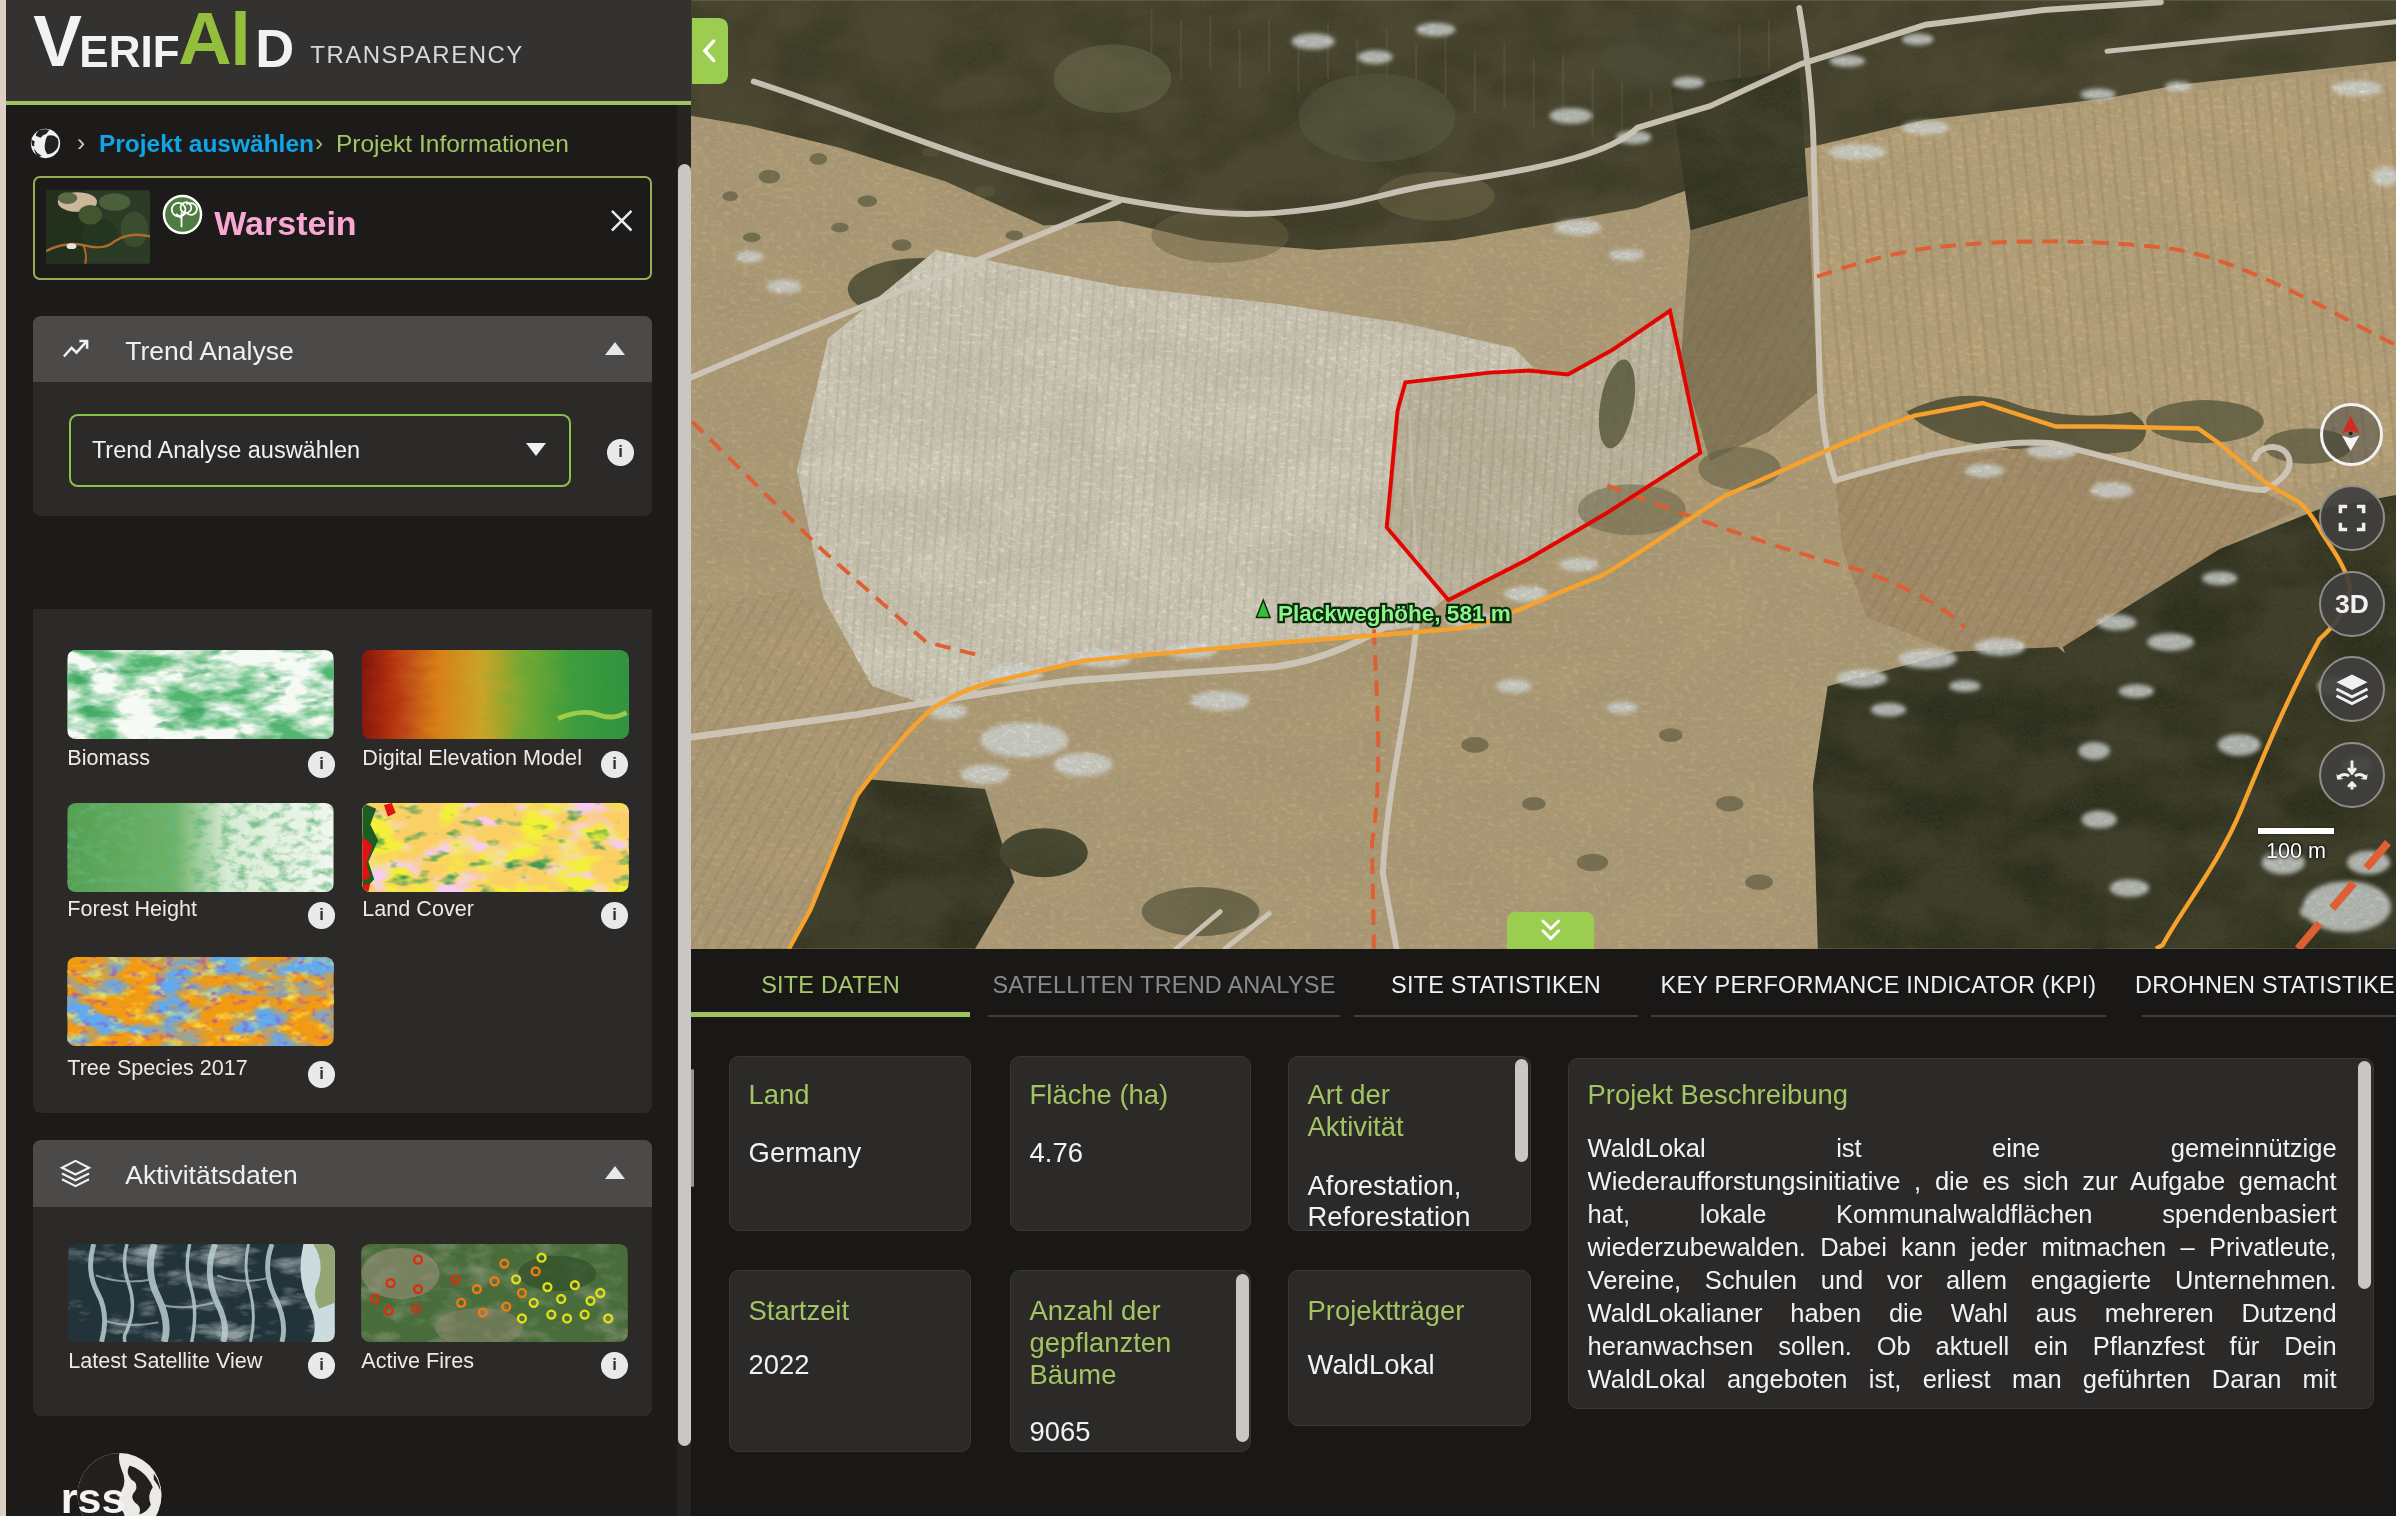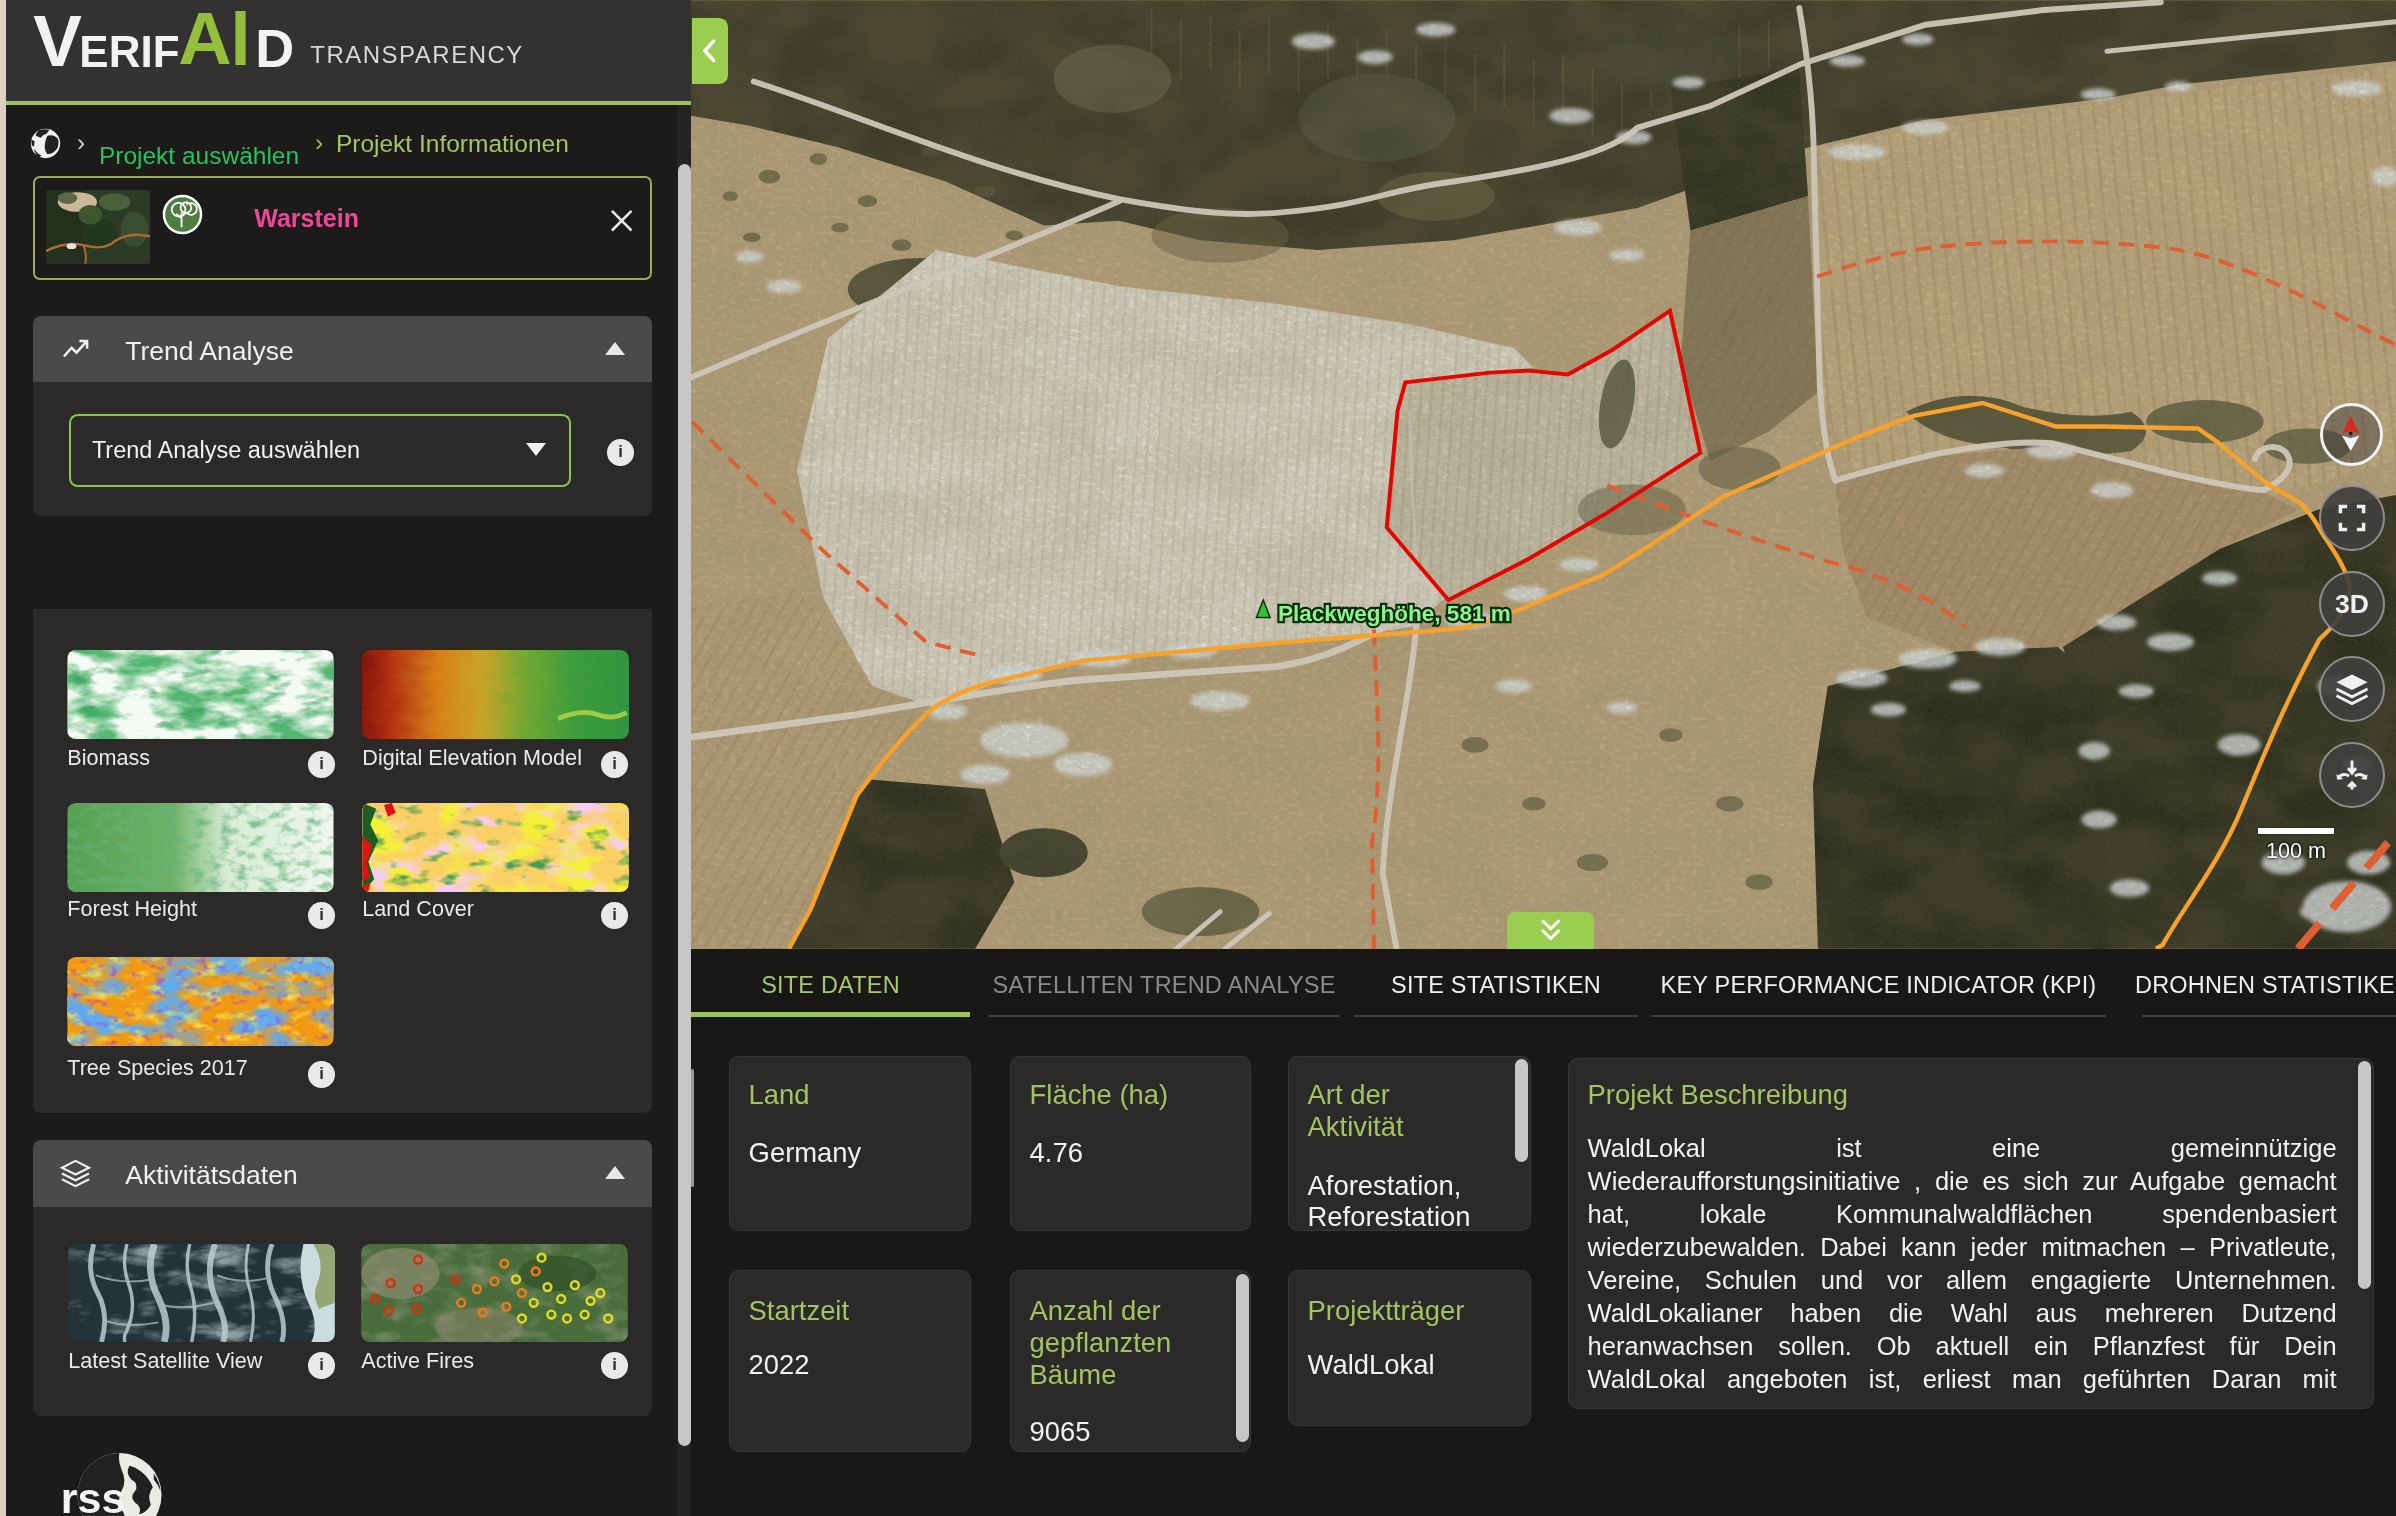"Projekt auswählen" span.abs { color: #22c55e -> #0ea5e9; font-weight: none -> bold; top: 142px -> 130px }
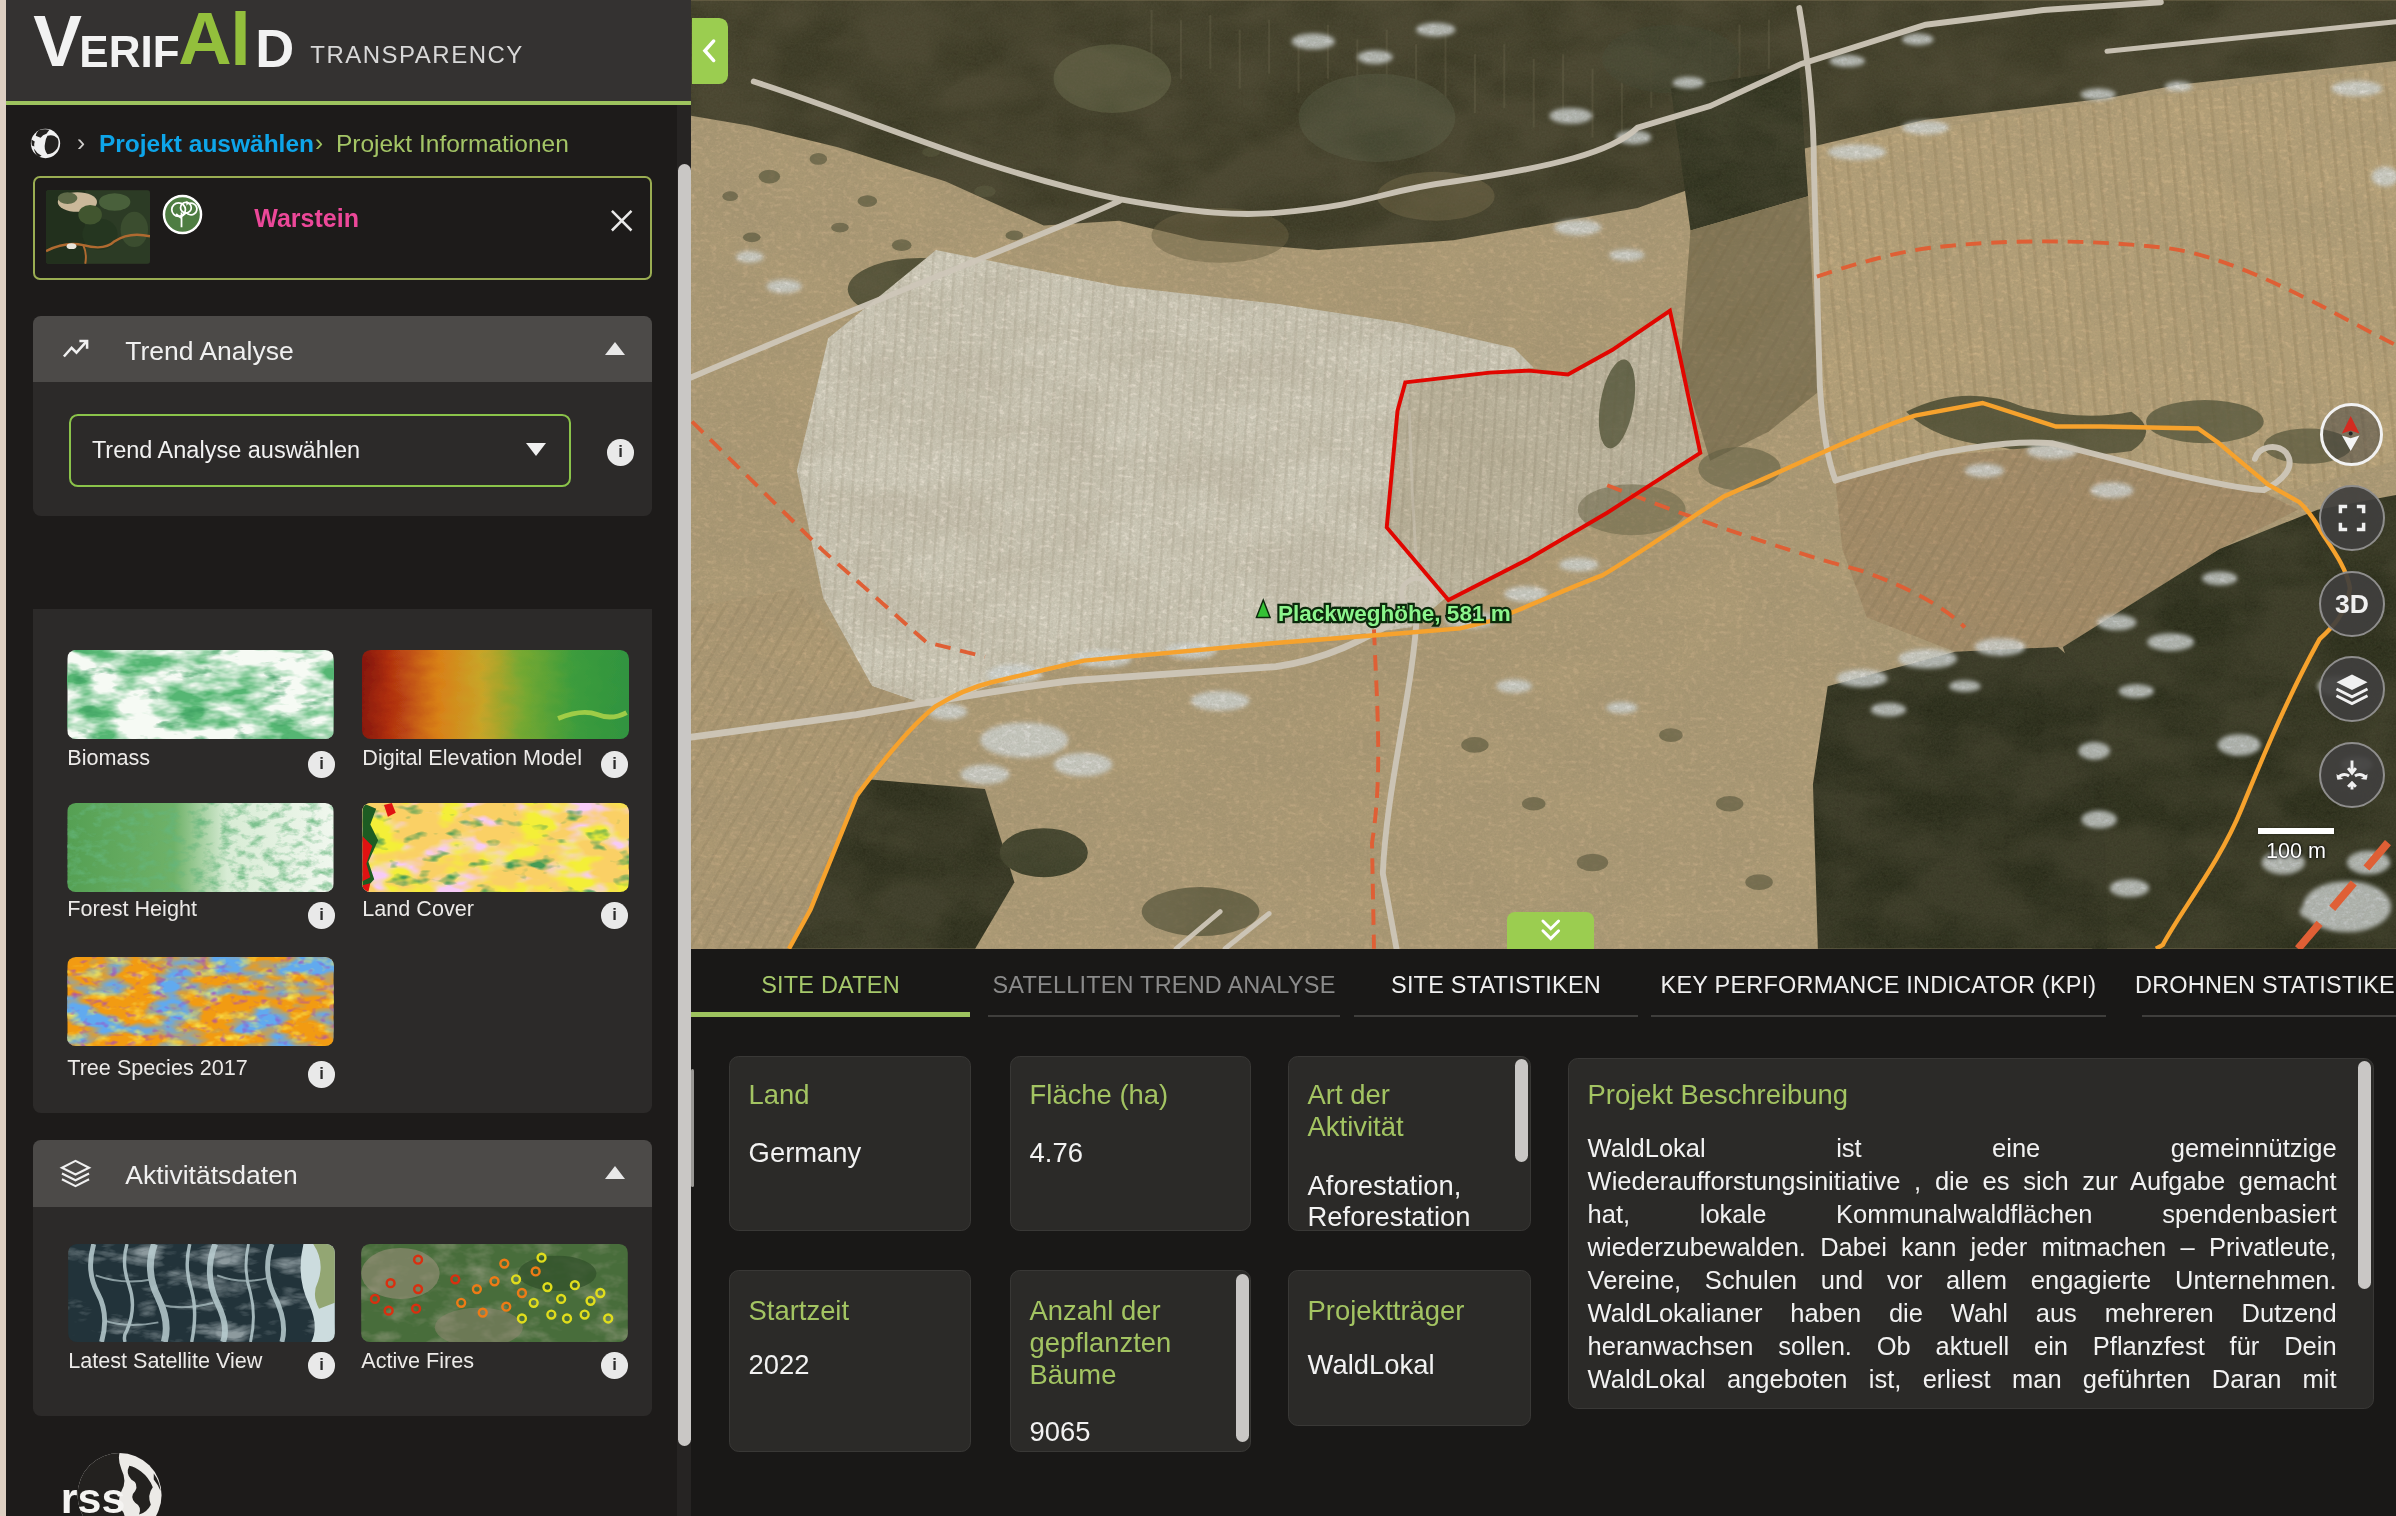"Warstein" span.abs { color: #ec4899 -> #f9a8d4; font-size: 25px -> 34px; margin-left: 40px -> none }
